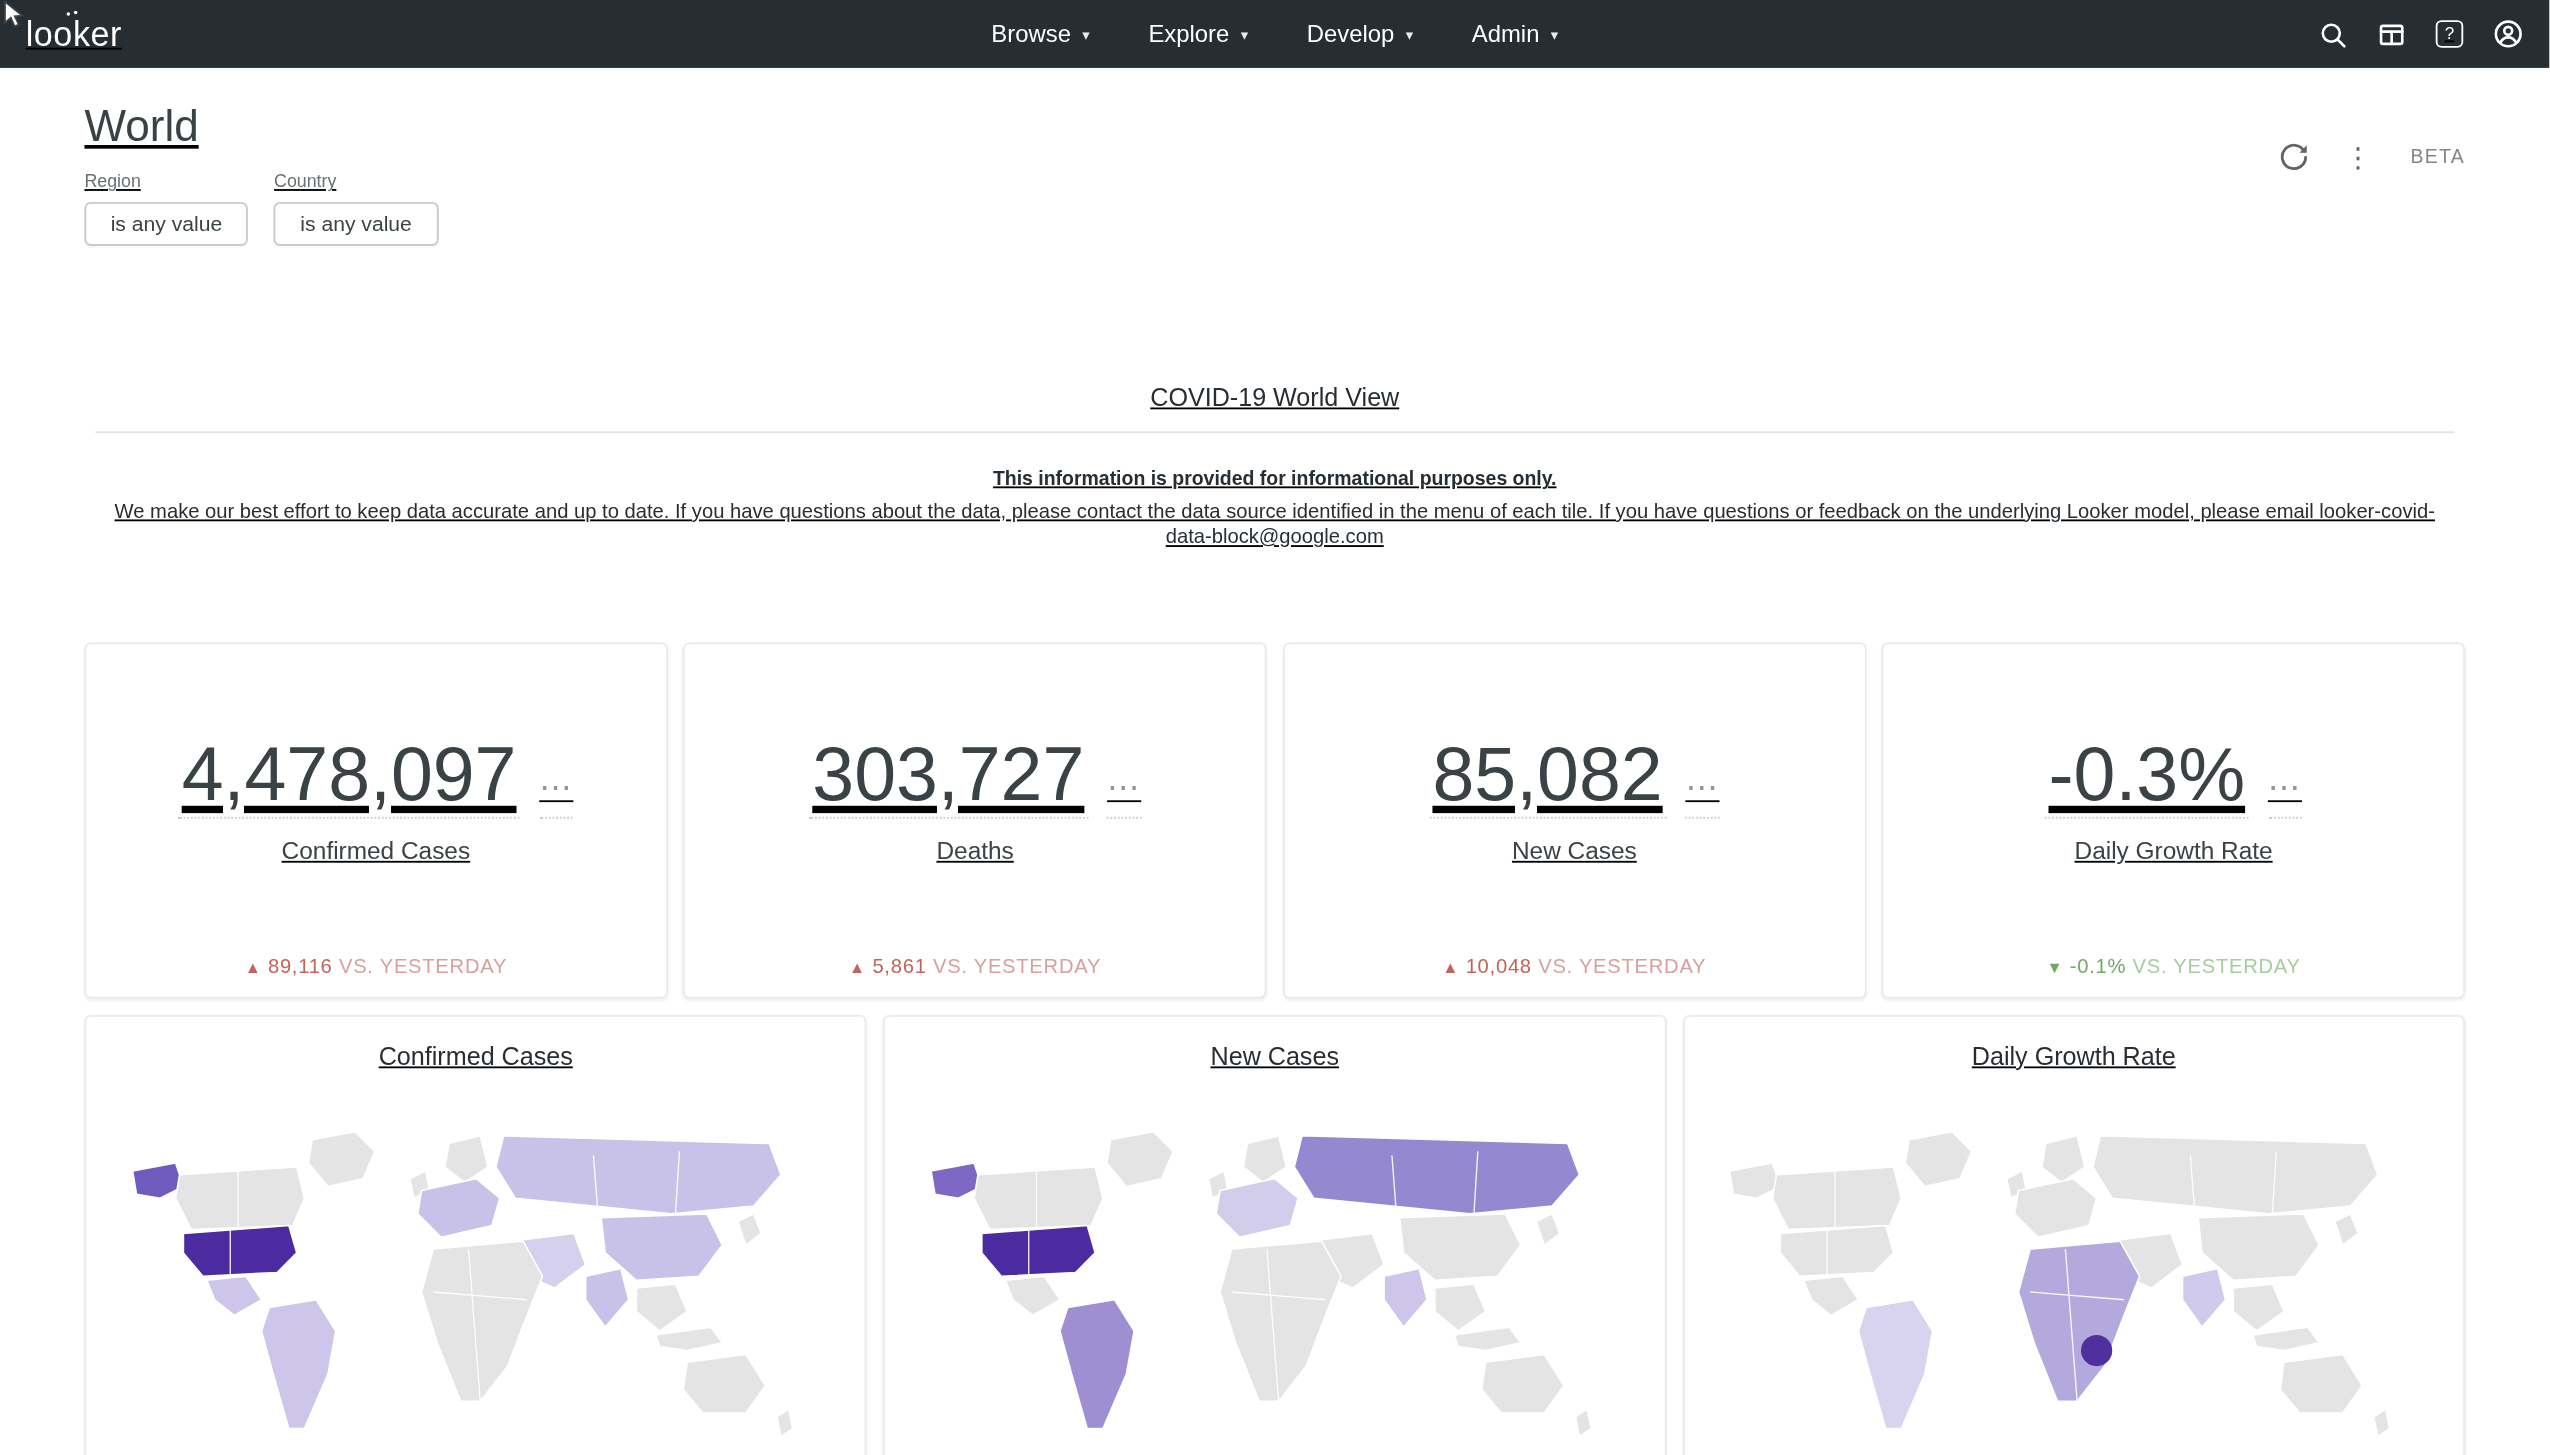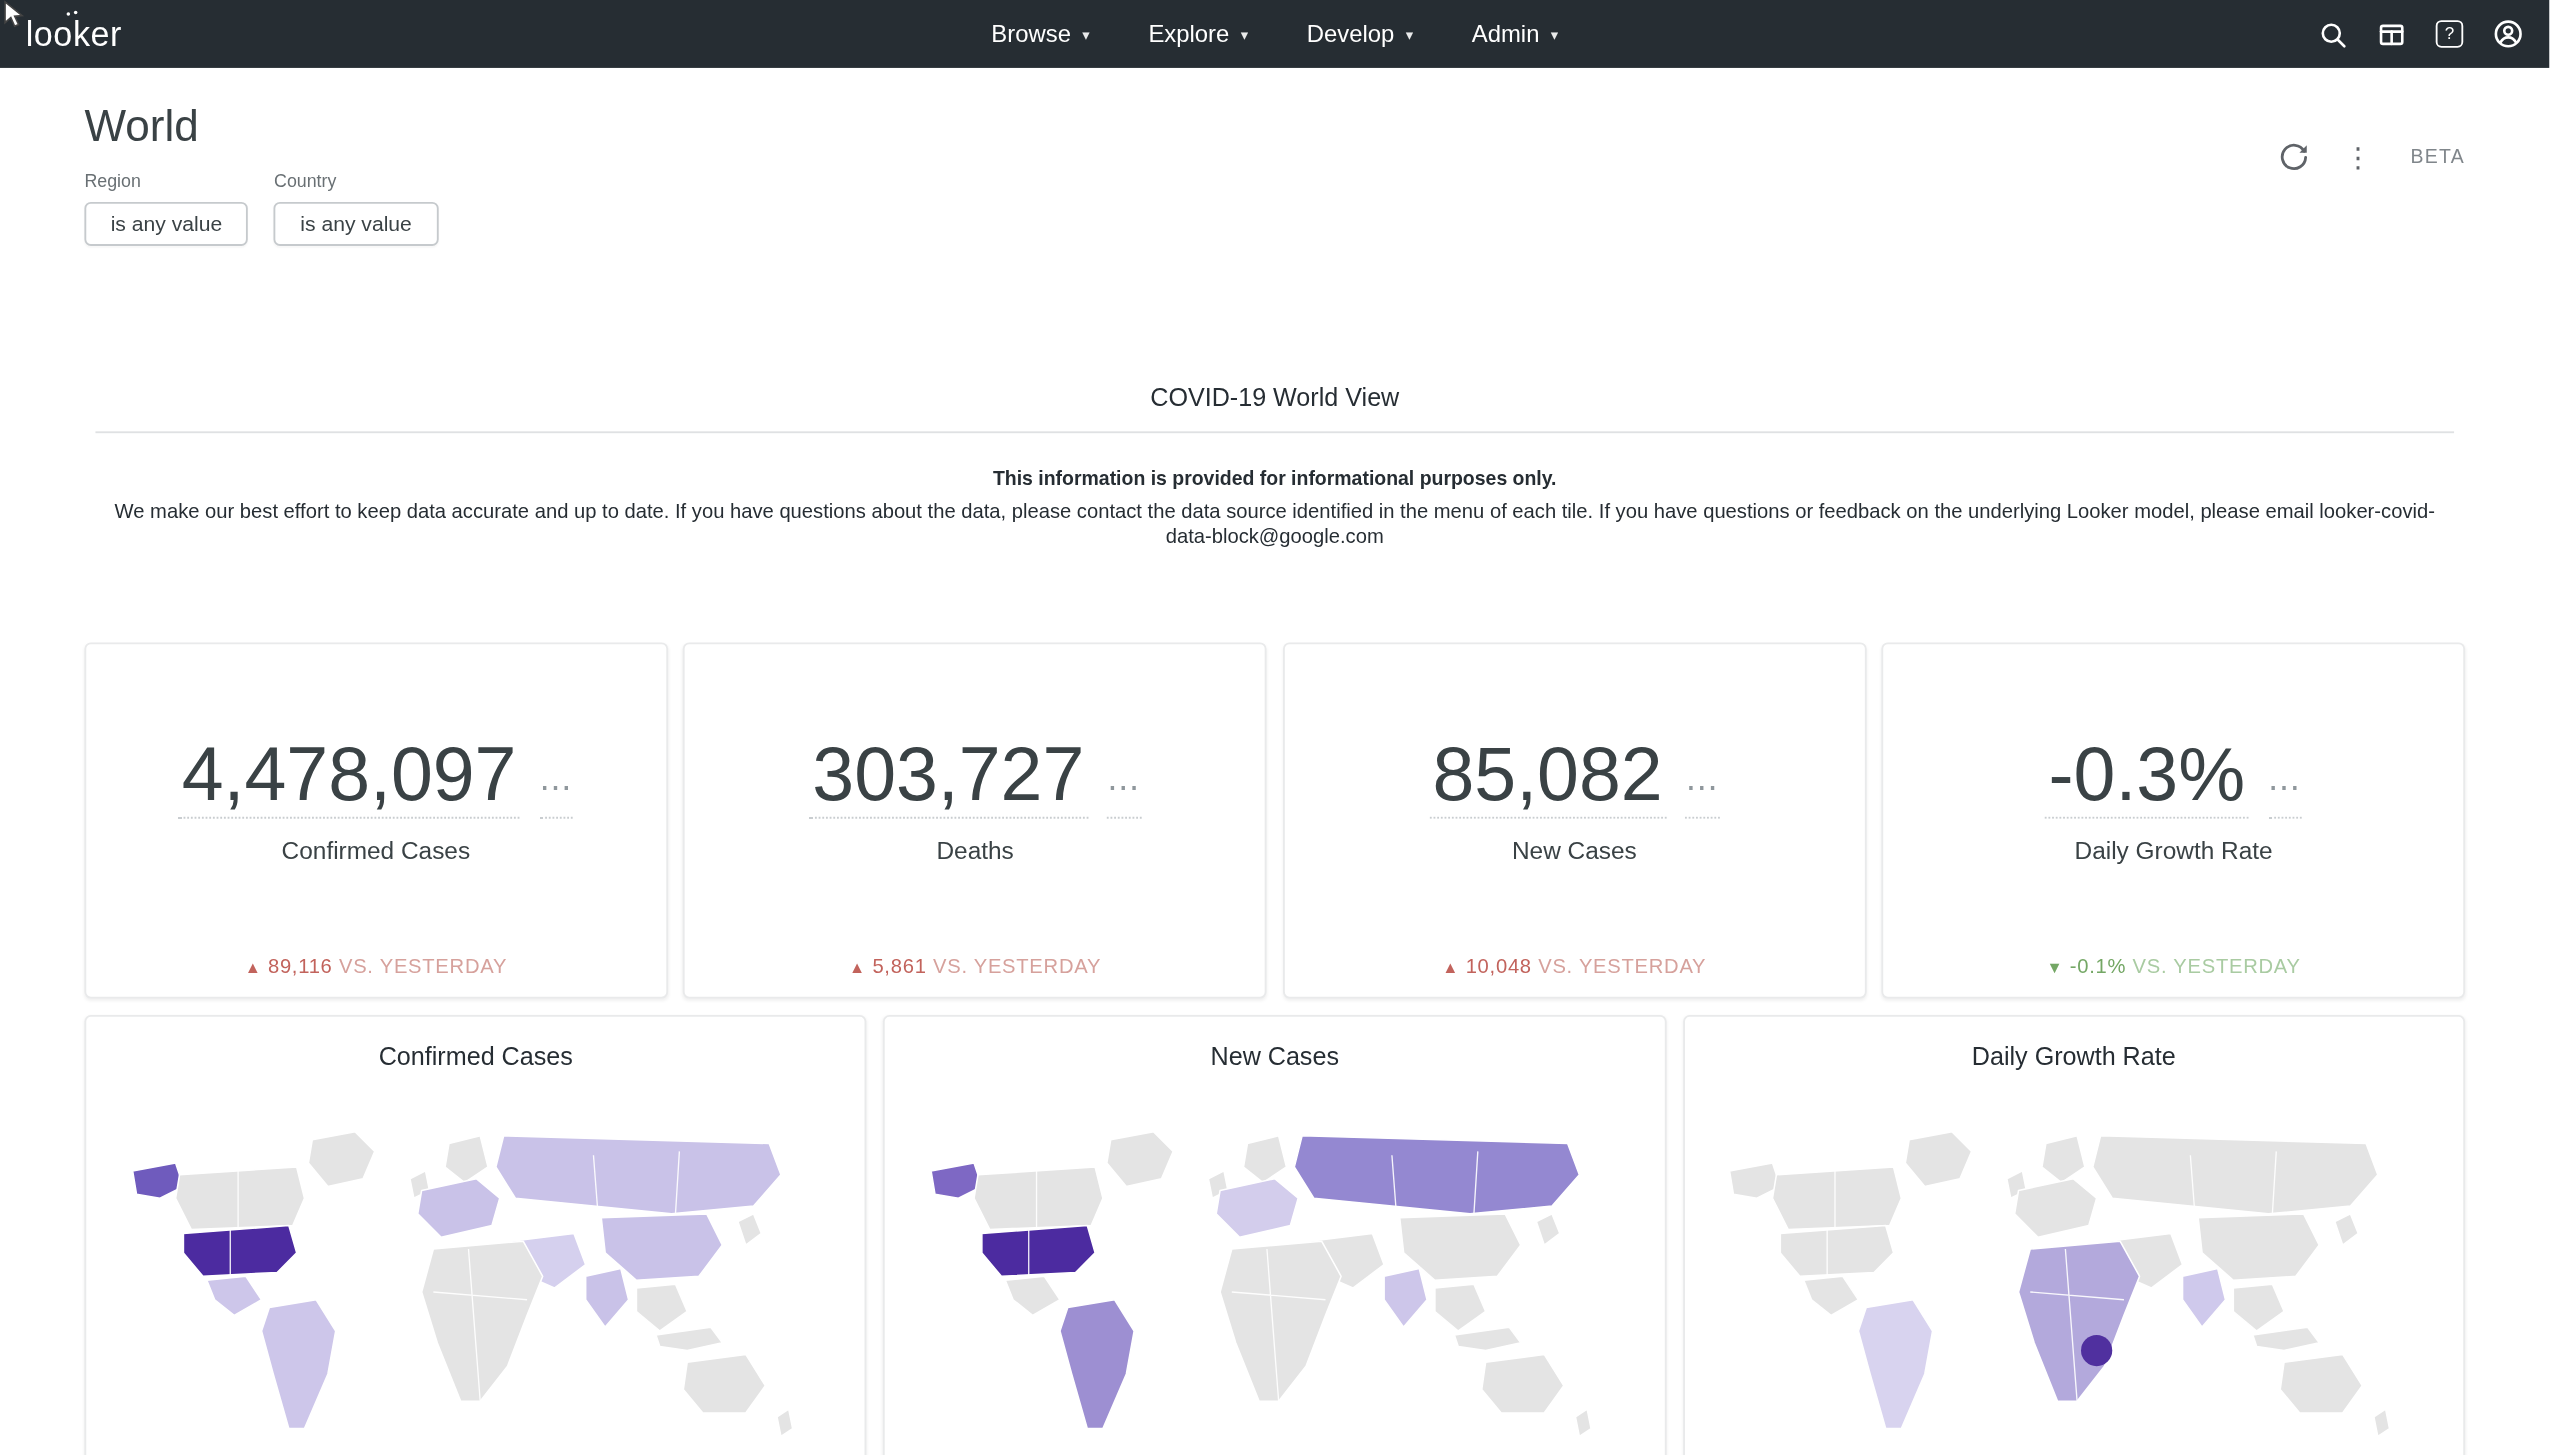"looker" .viewport { text-decoration: none -> underline }
